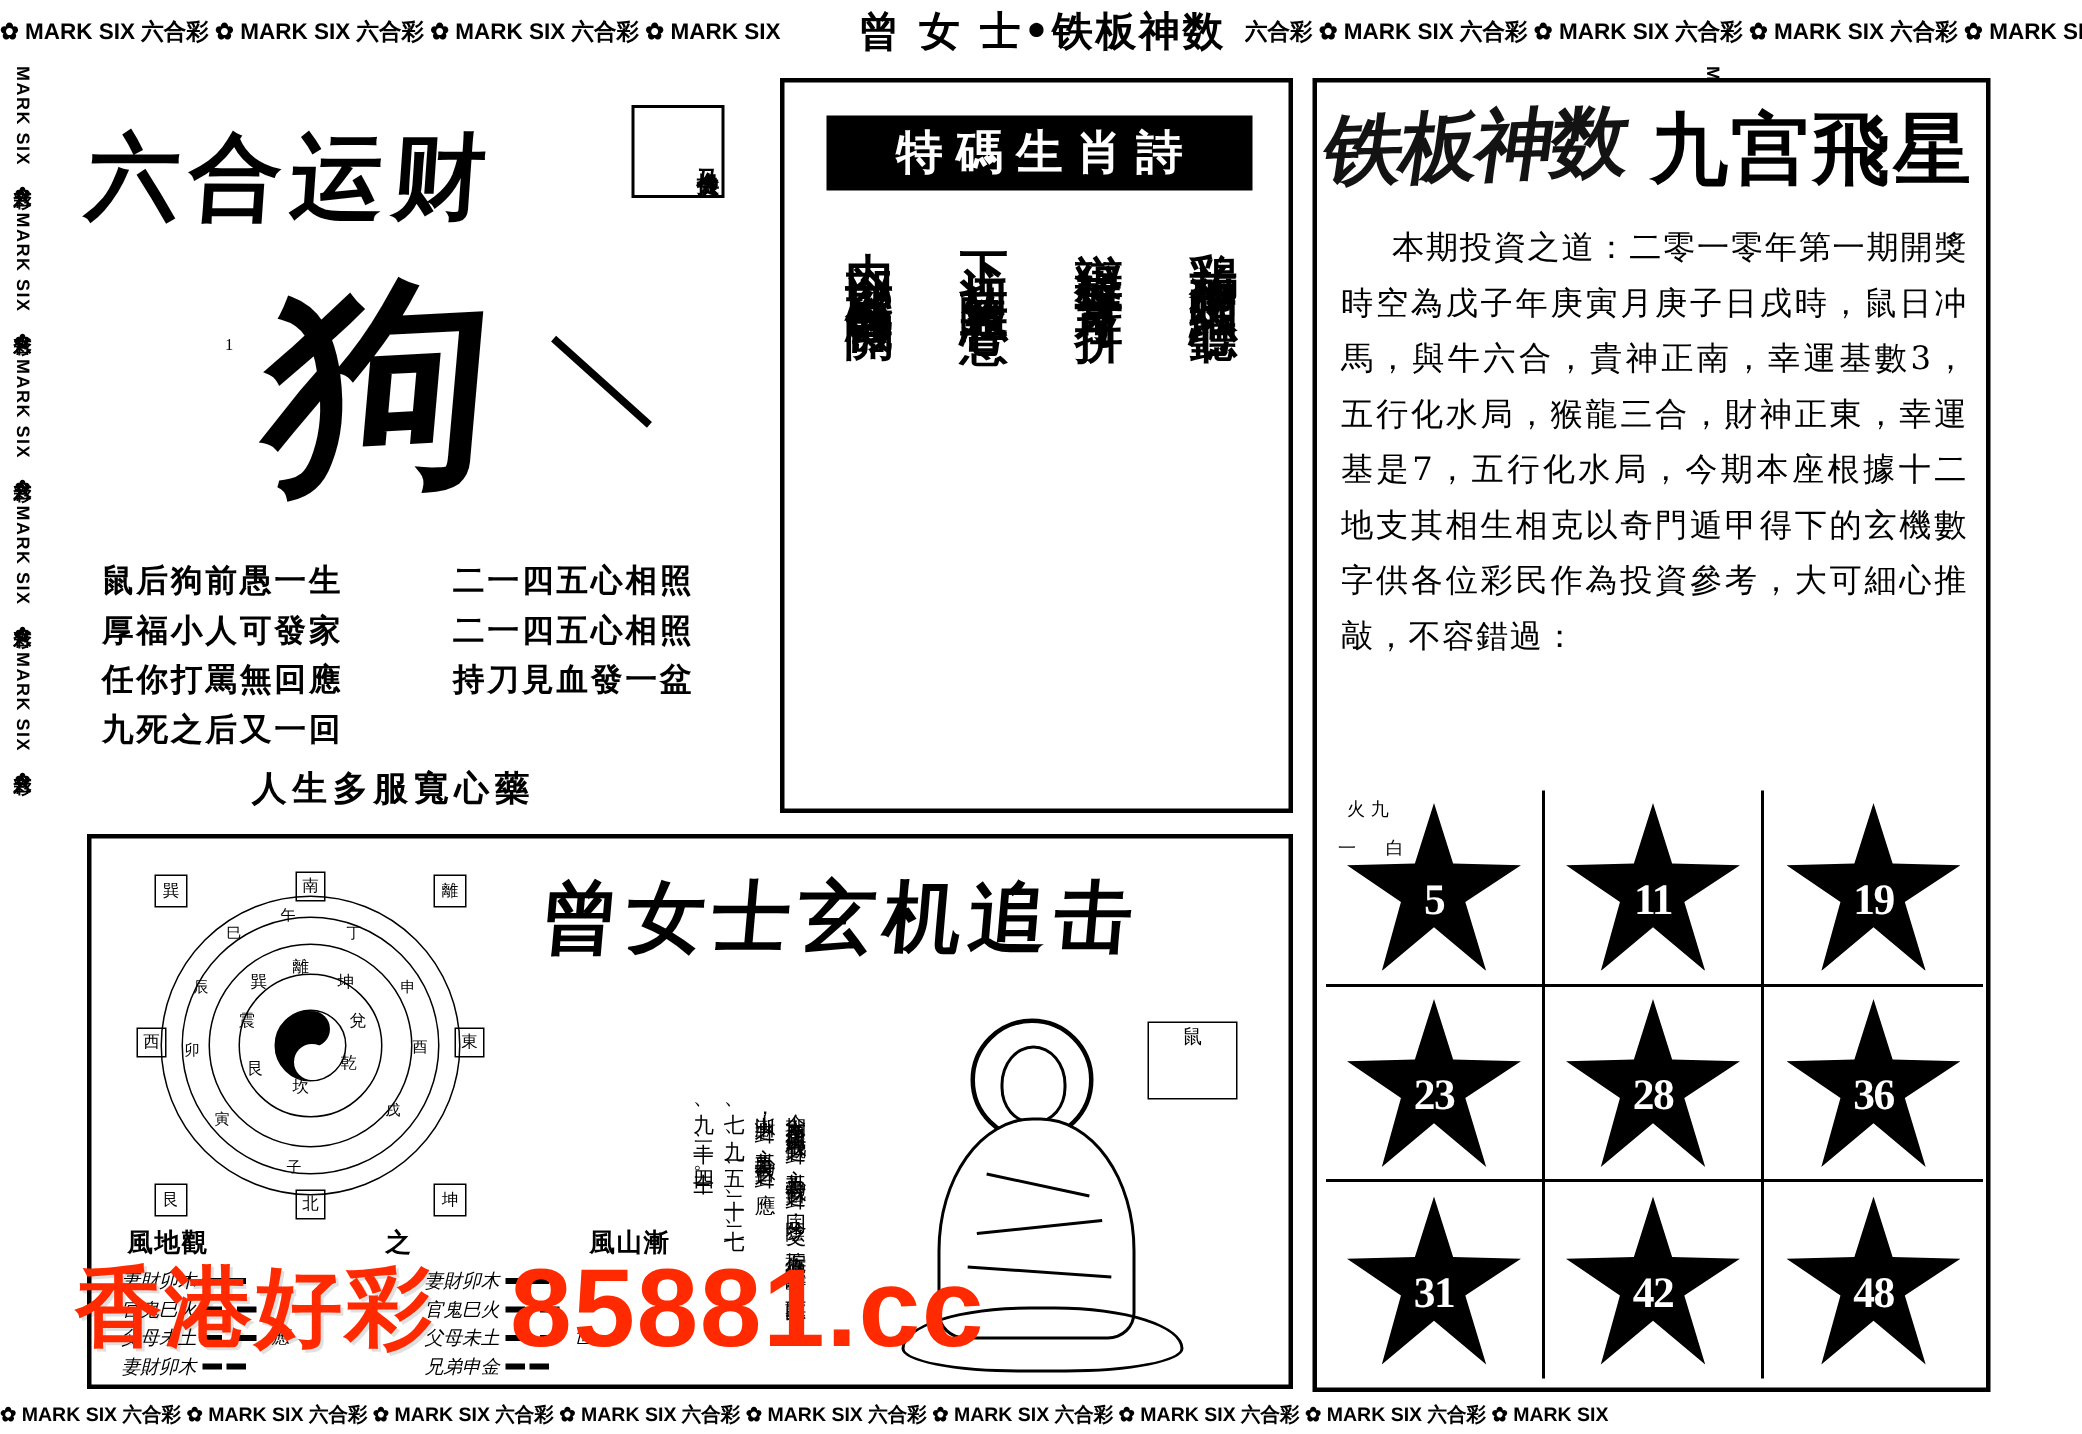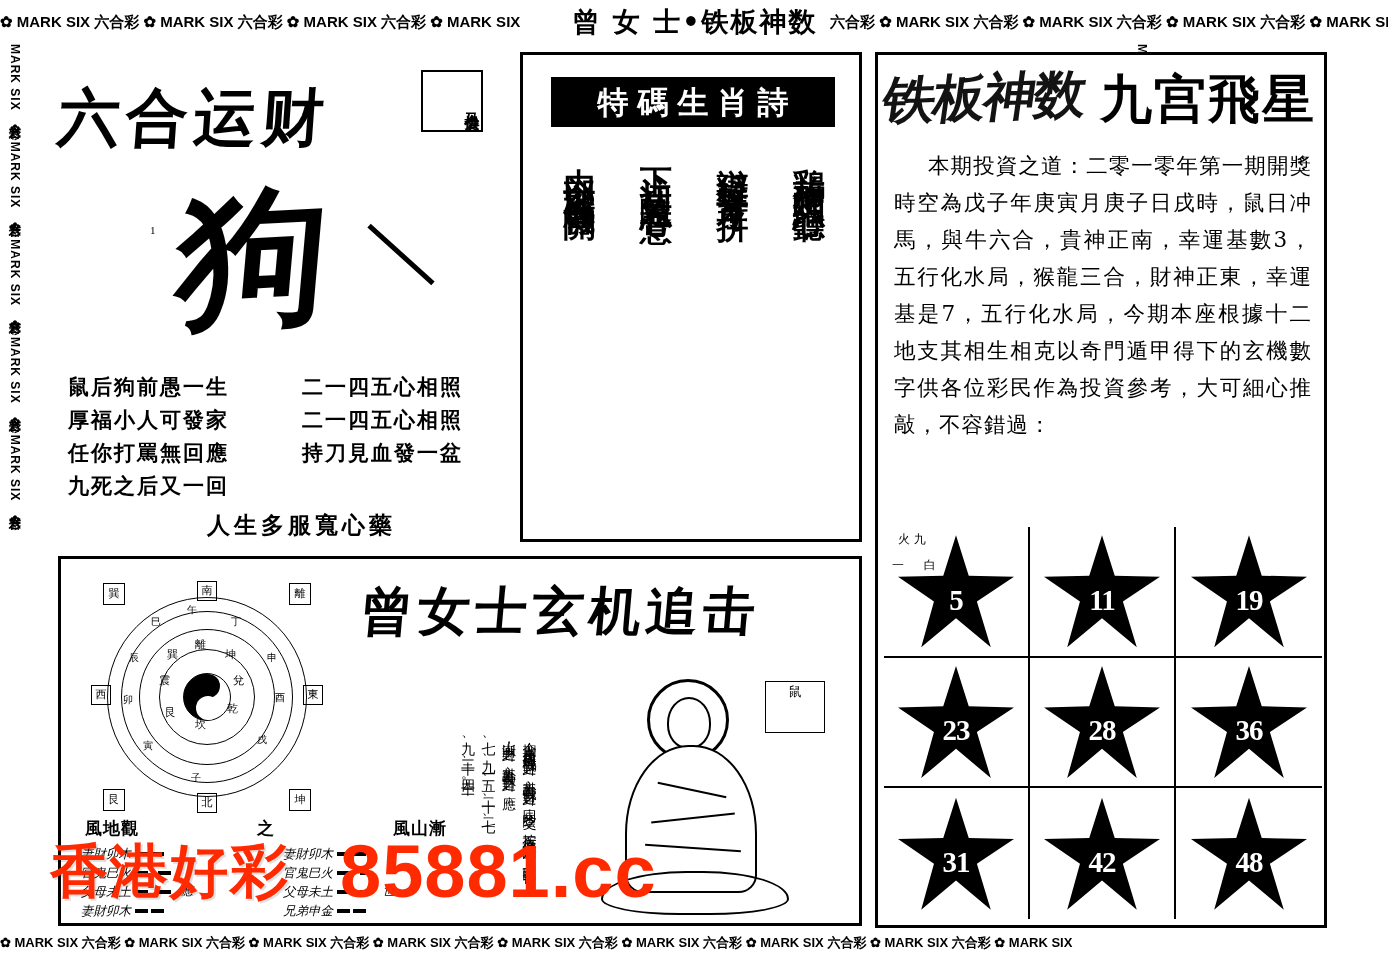"人生多服寬心藥" .footer-a { margin-left: 39px -> none }
